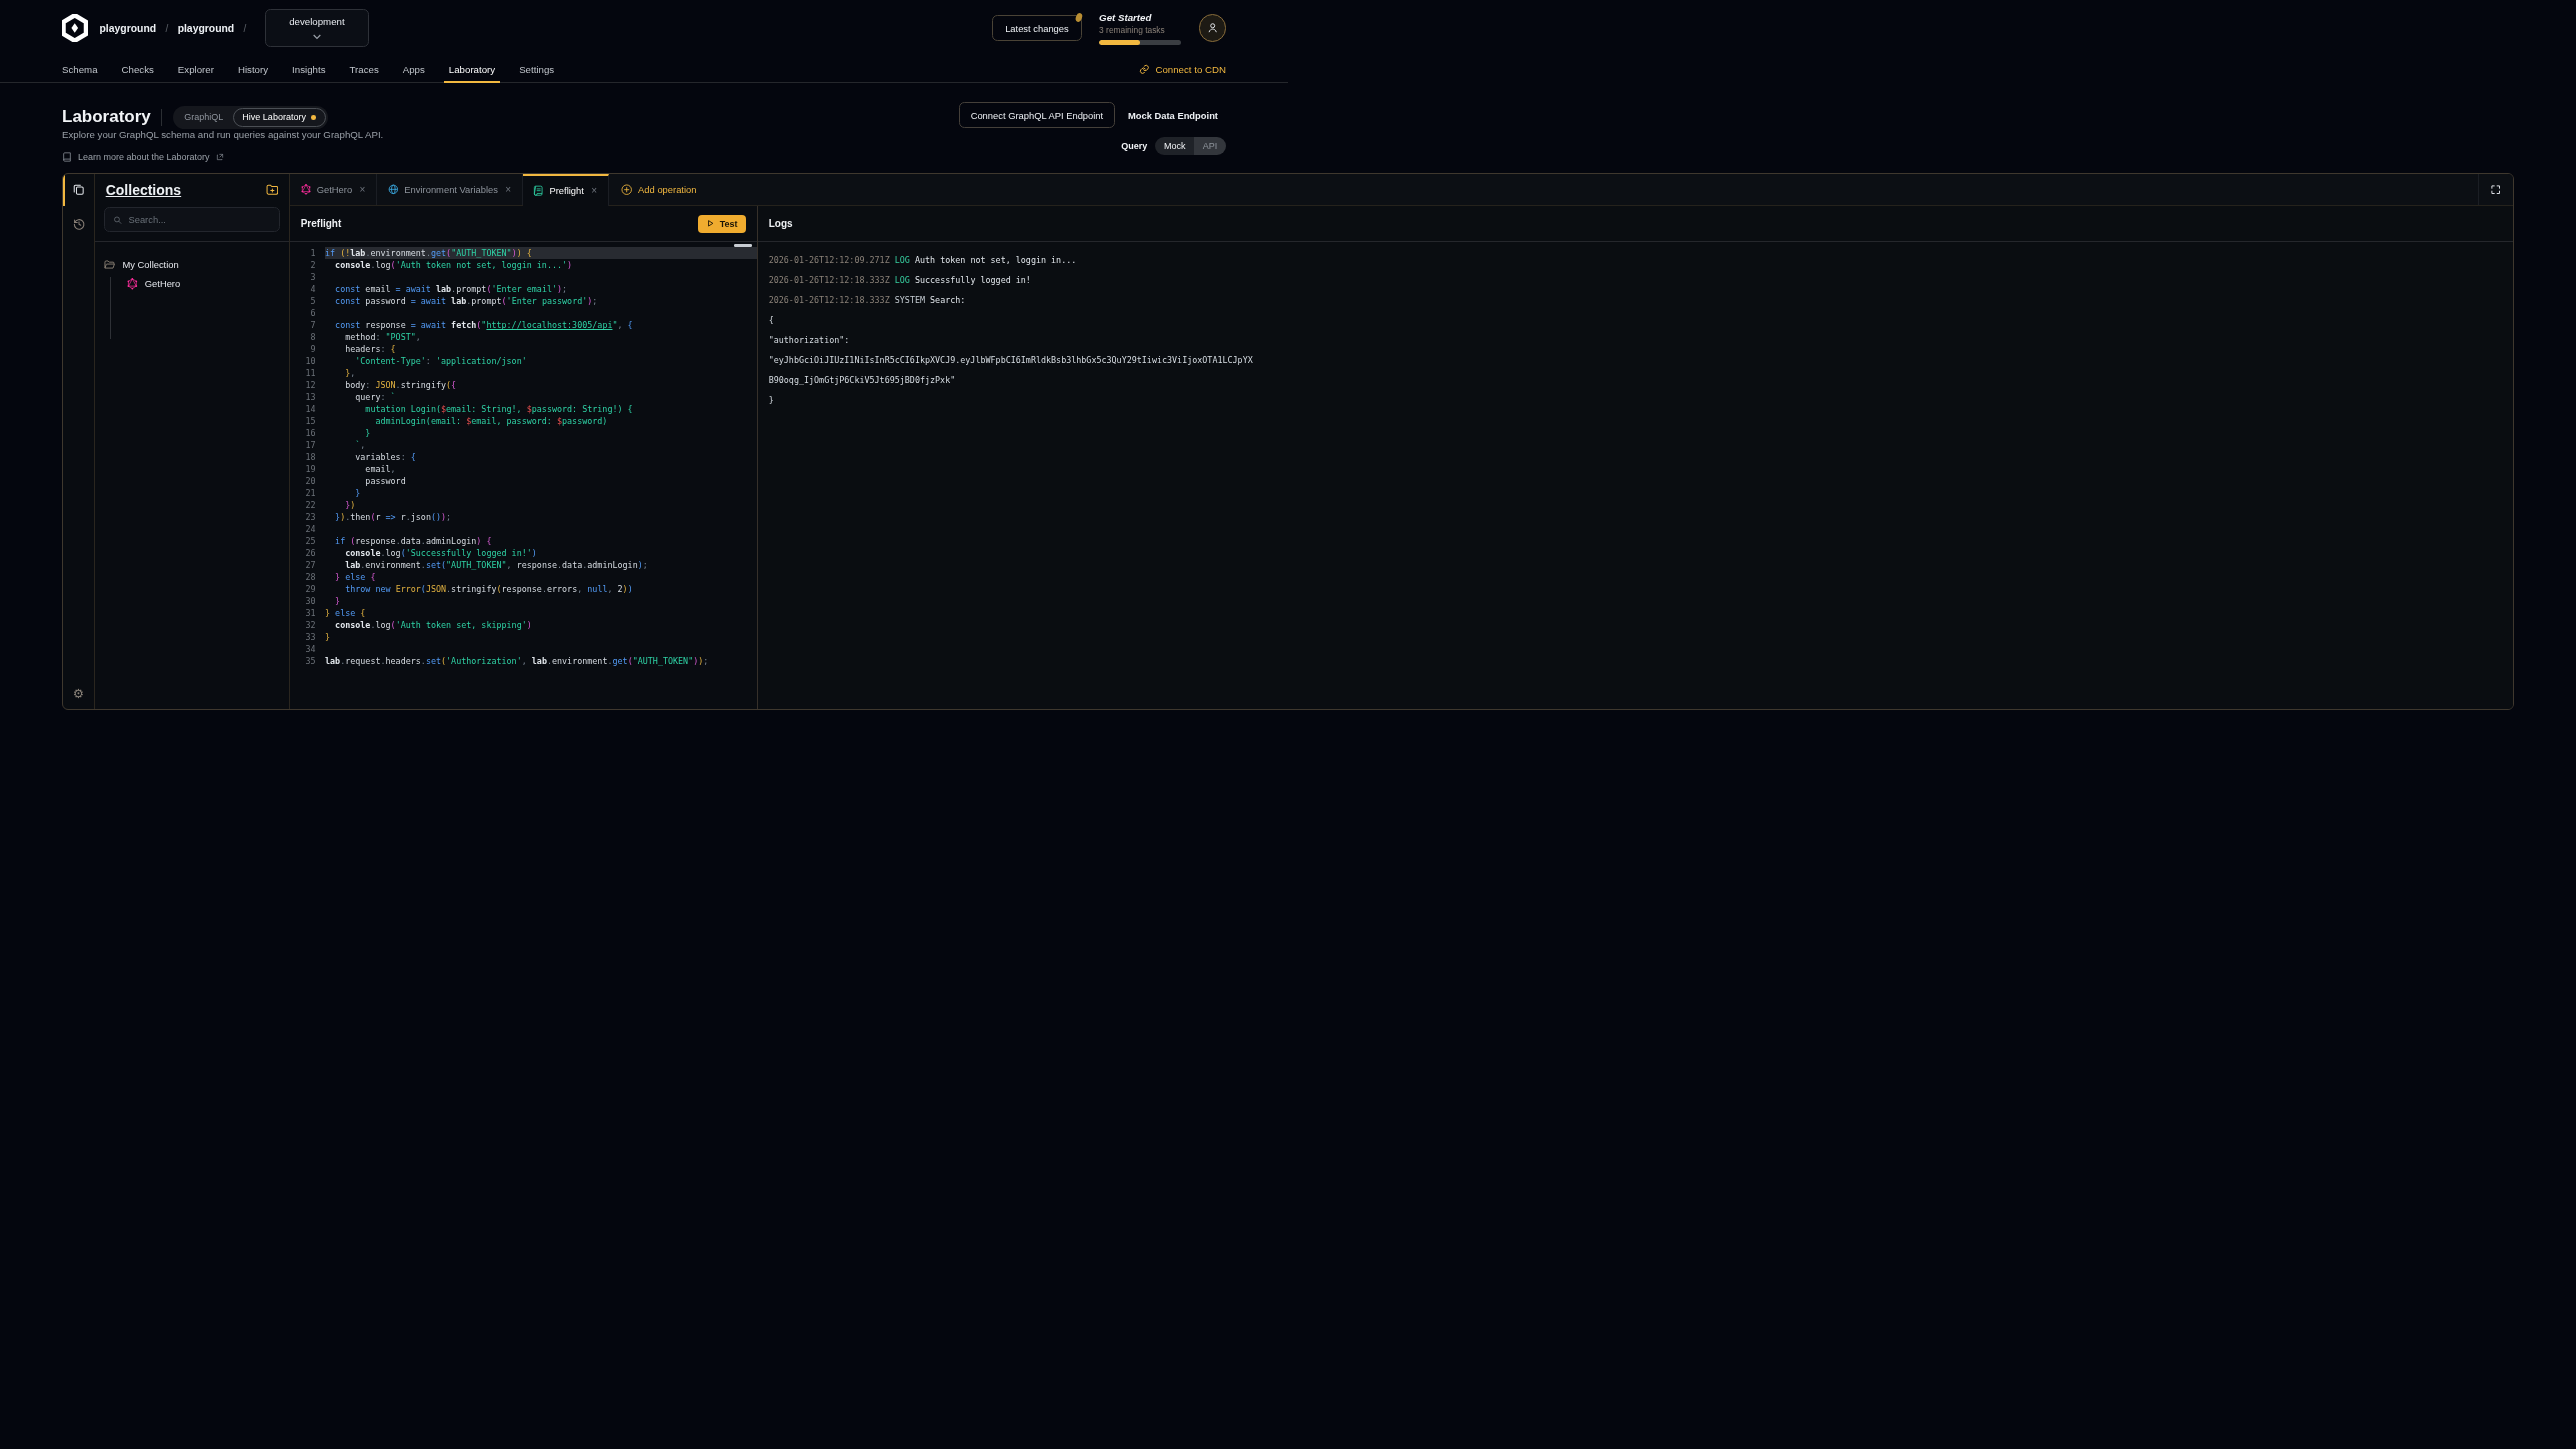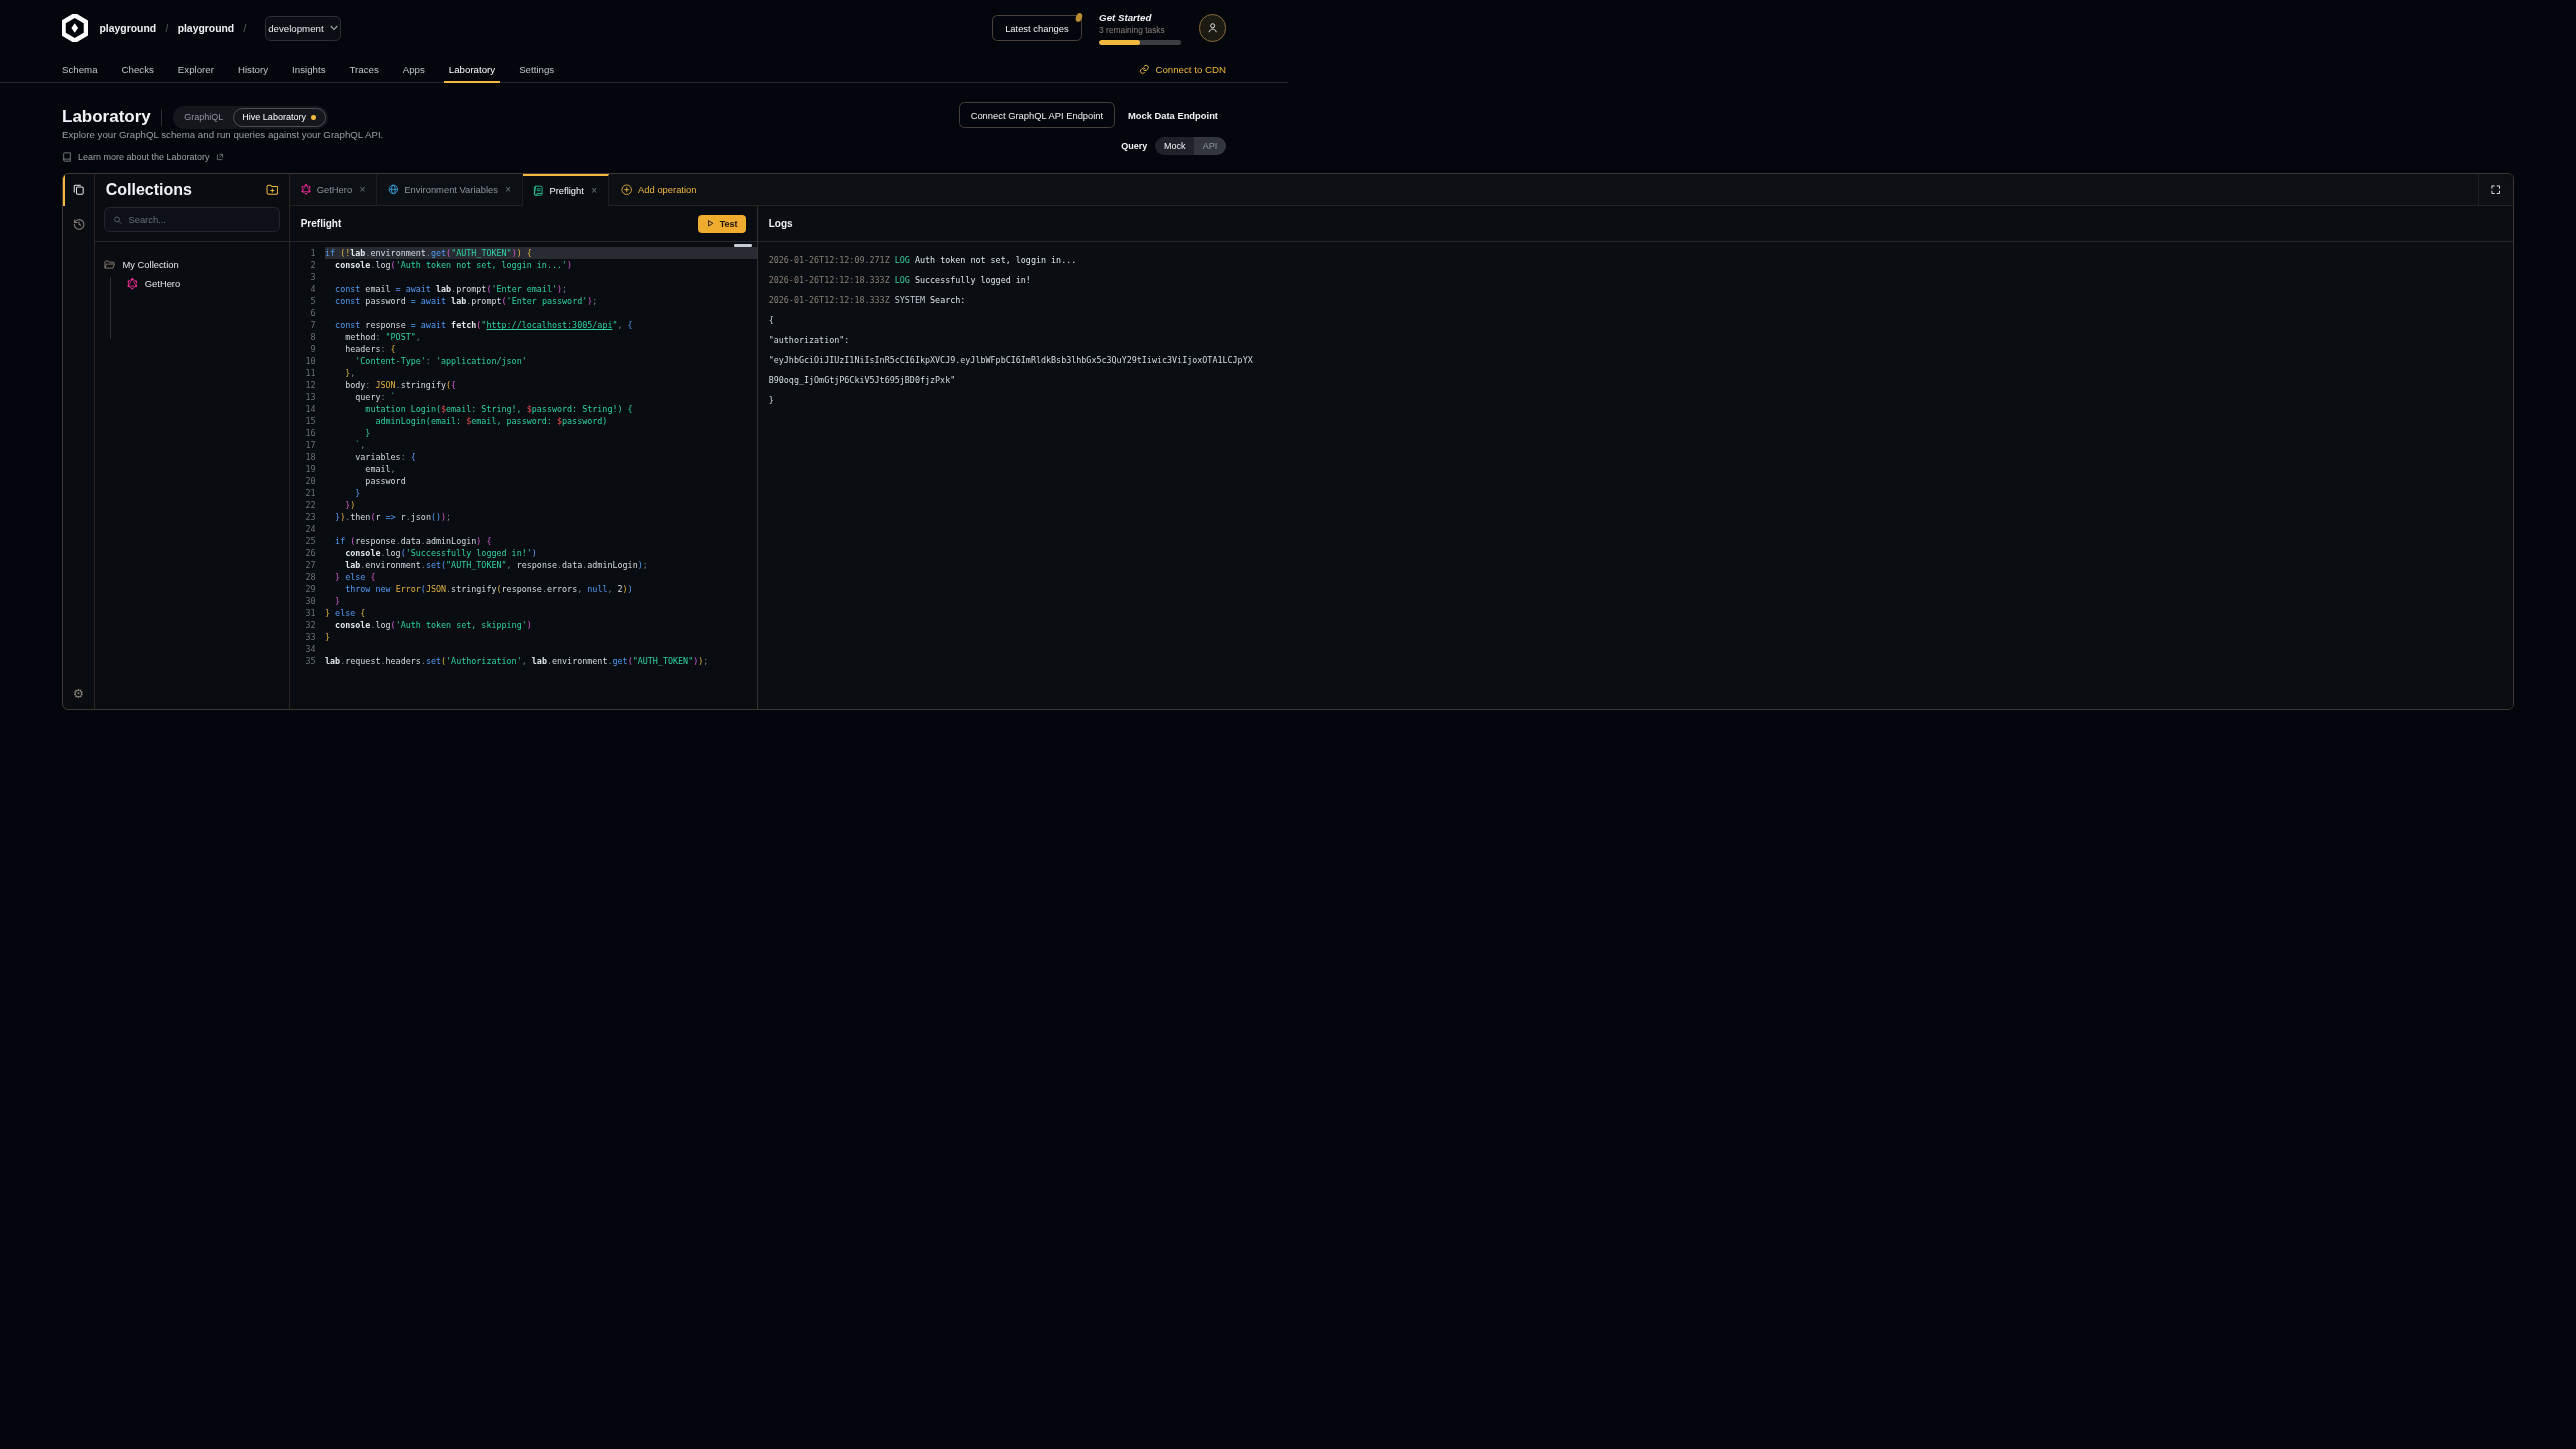"development" .env-select { flex-direction: none -> column; padding: 6px 2px -> 6px 23px }
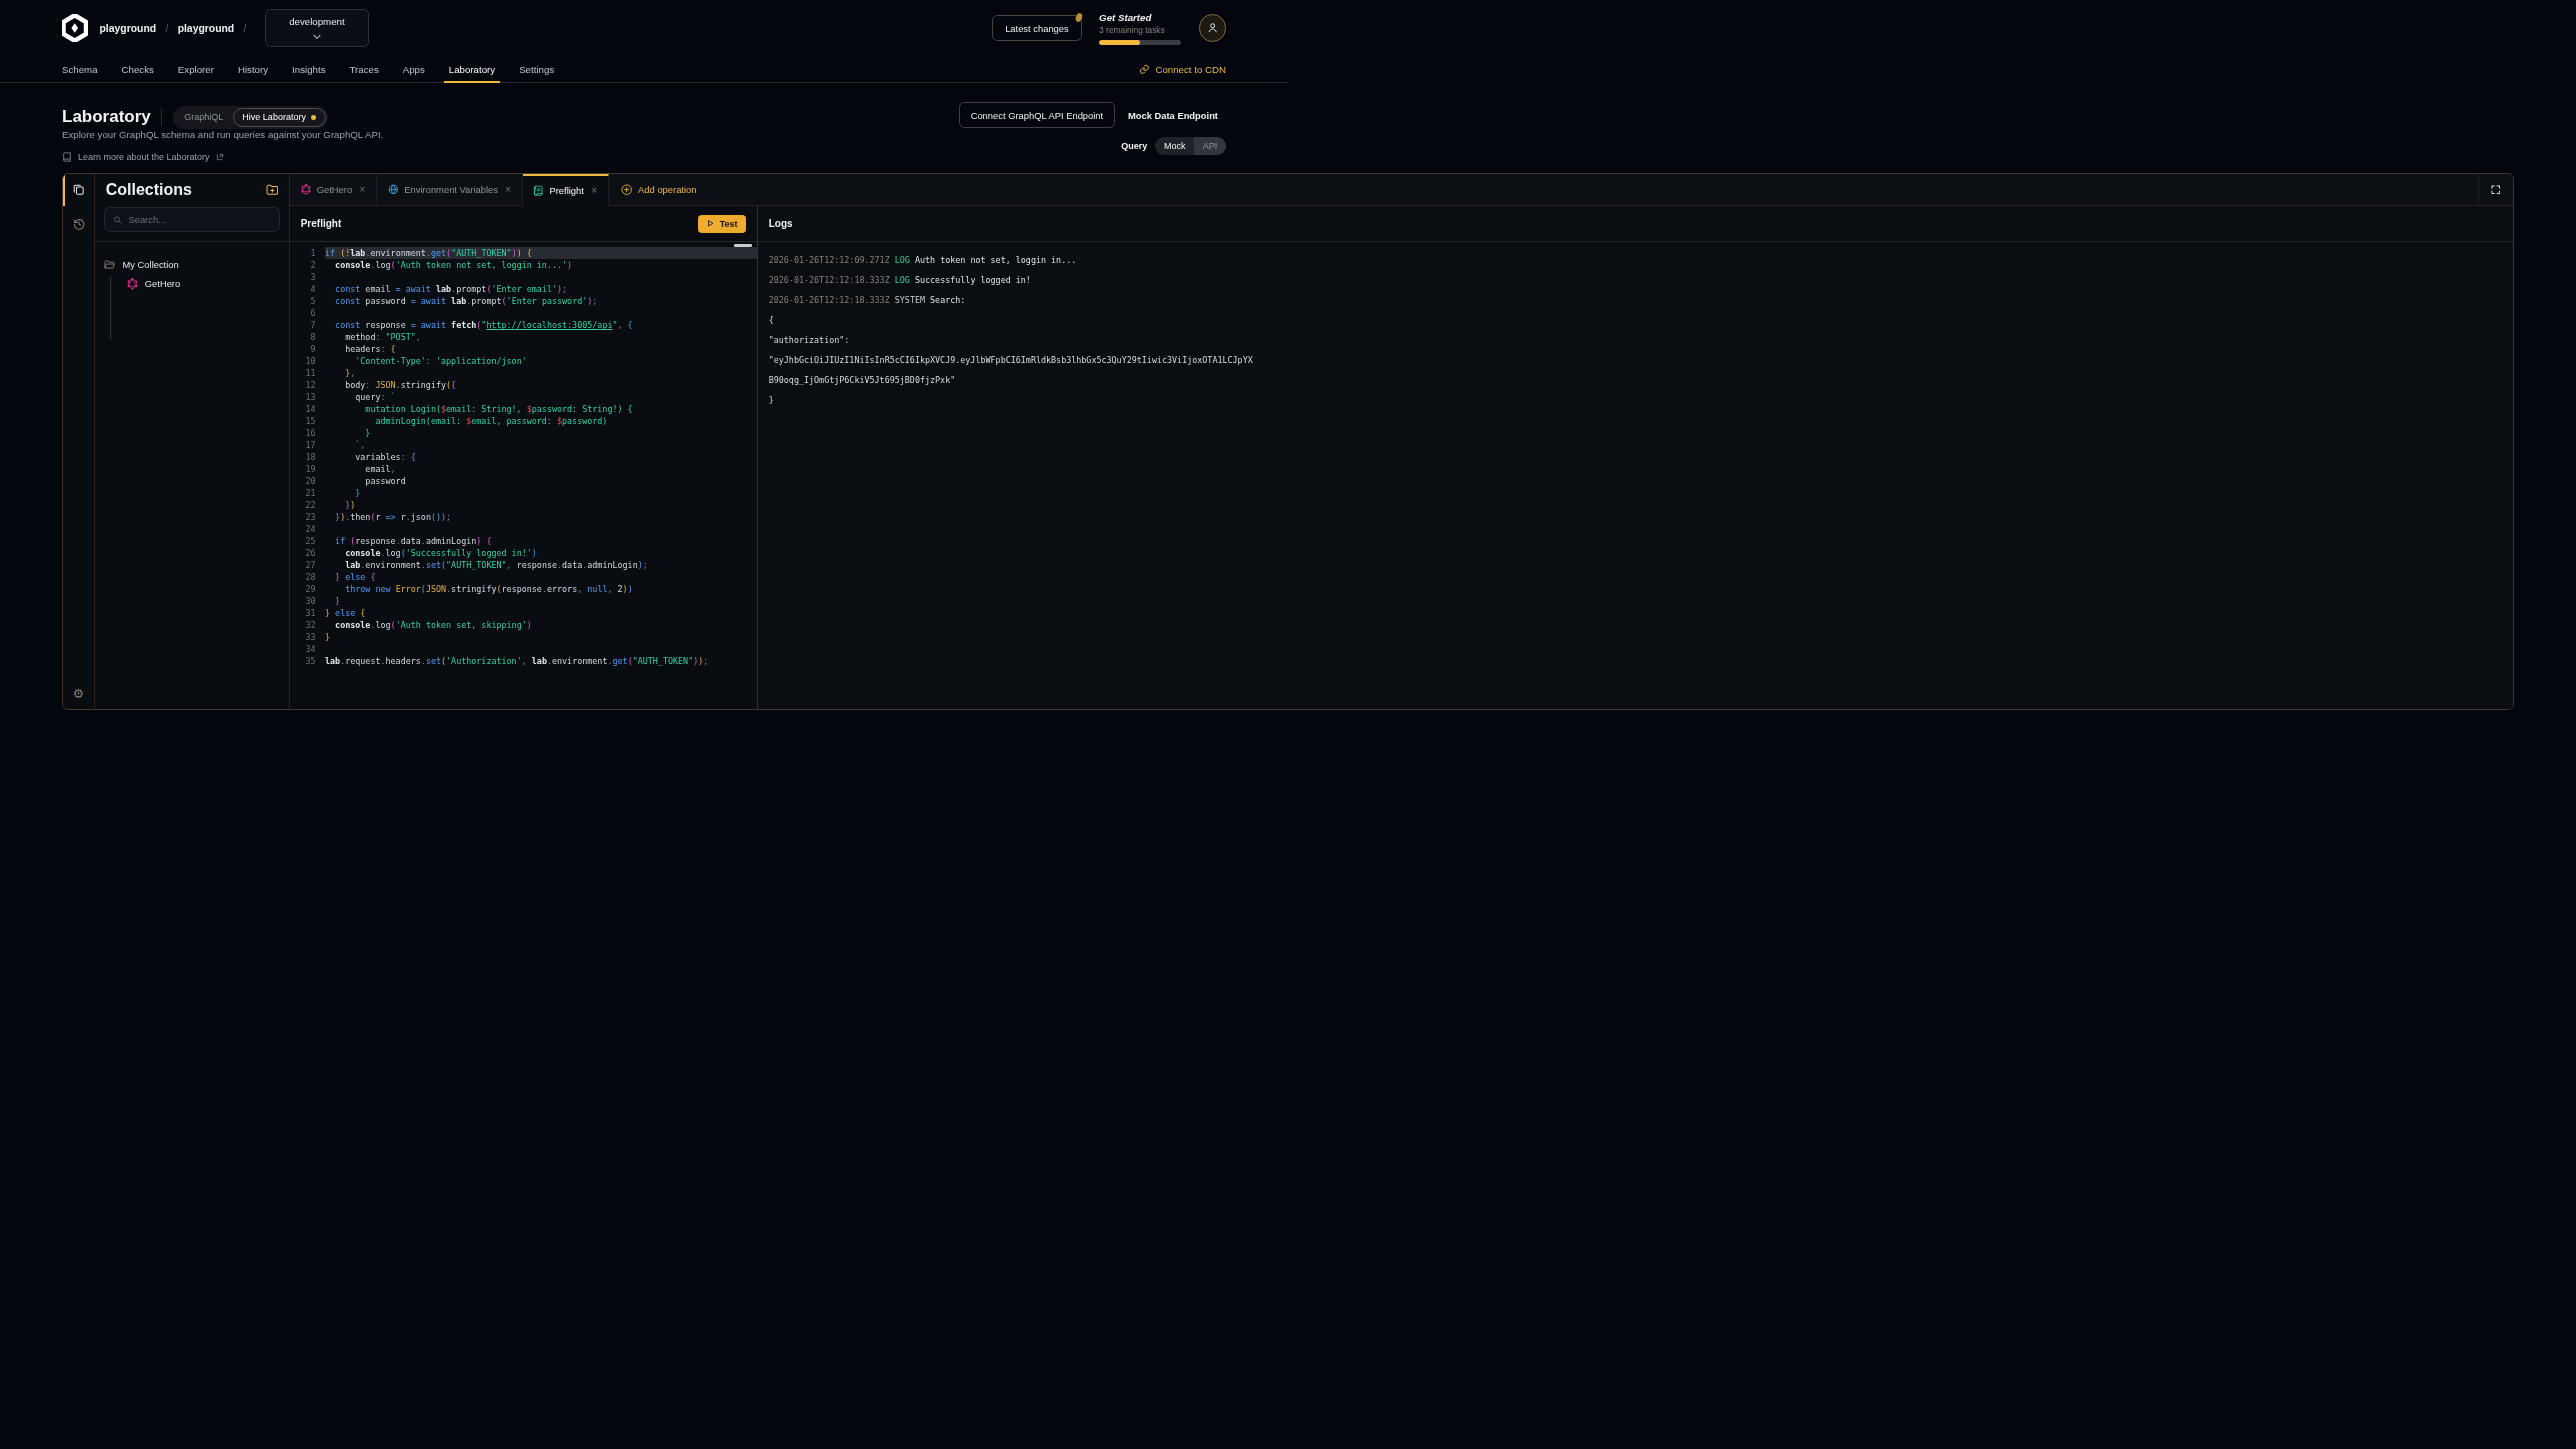"Collections" .col-title { font-size: 16px -> 14px; text-decoration: none -> underline }
